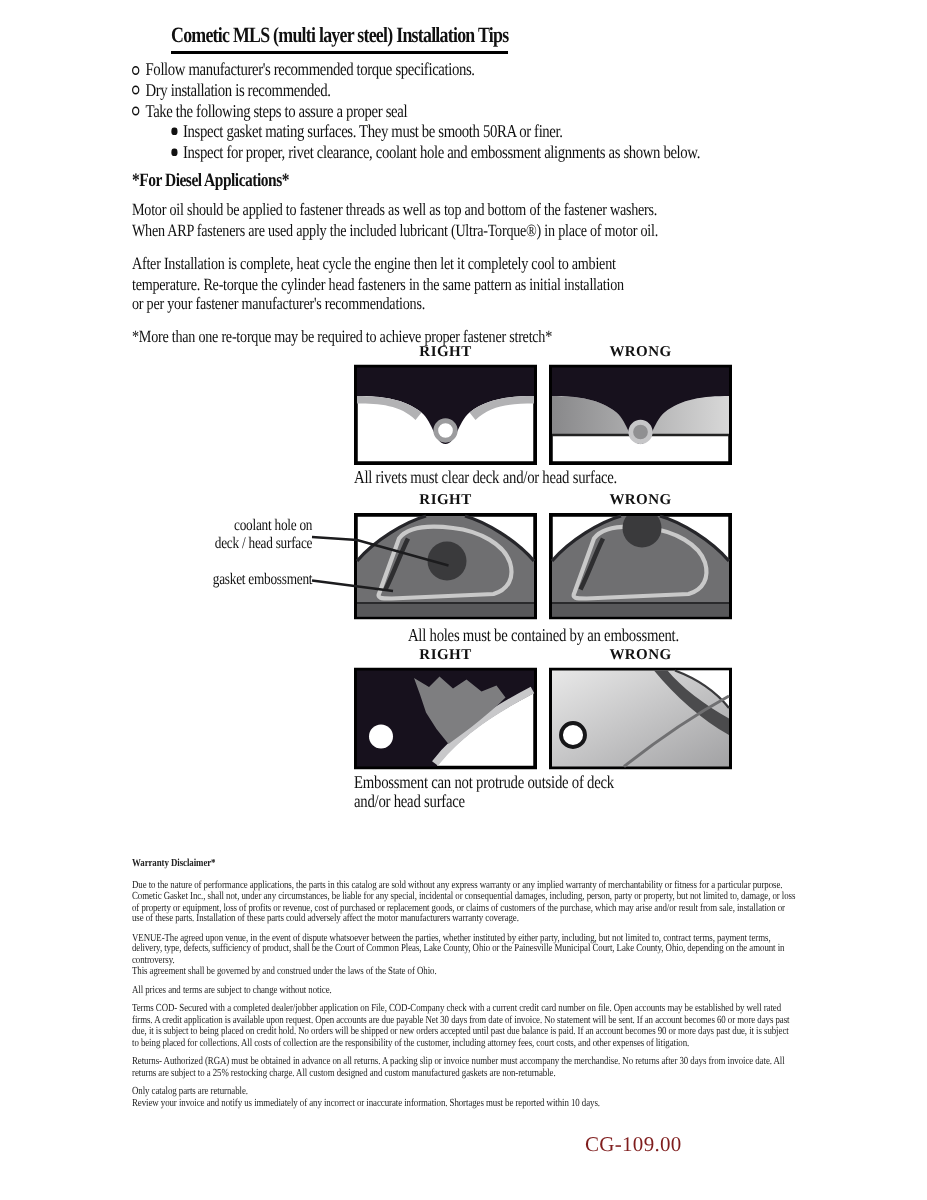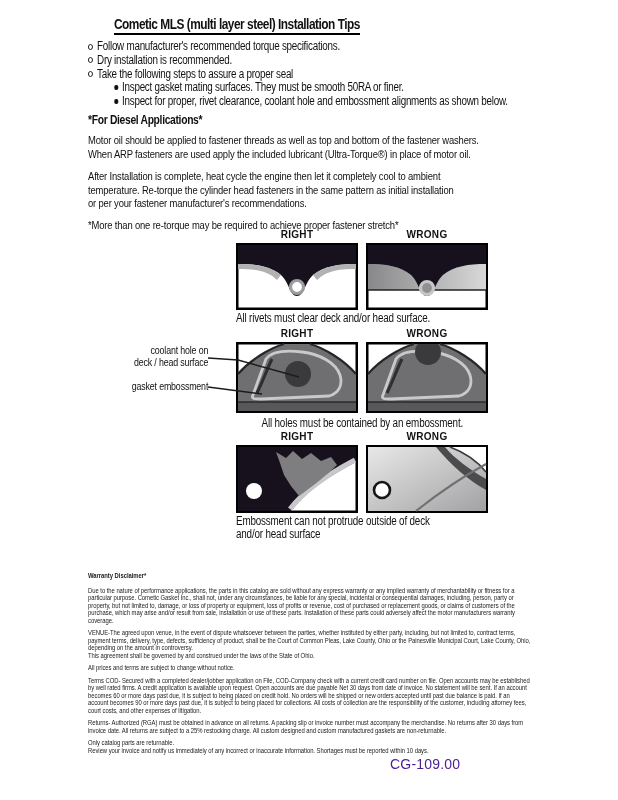"Cometic MLS (multi layer steel)" .page { font-family: Liberation Sans, sans-serif -> Liberation Serif, serif }
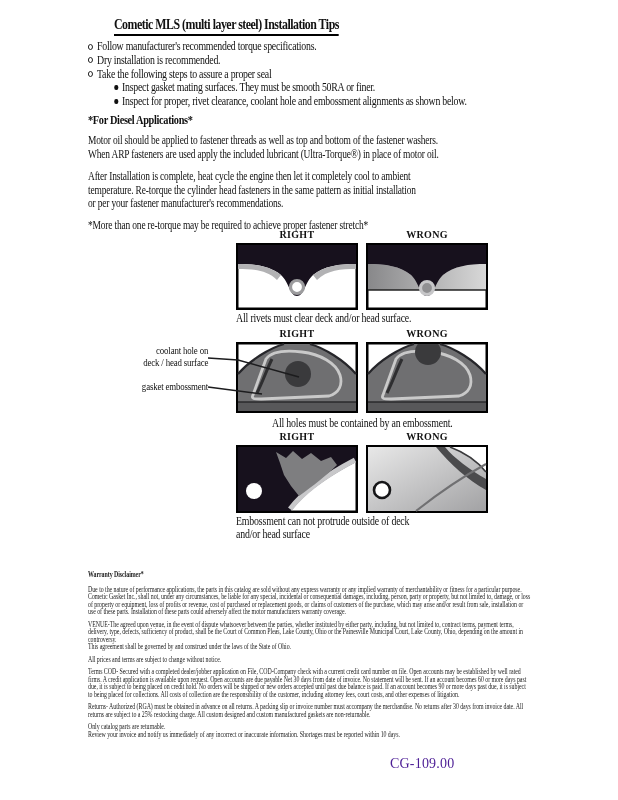"CG-109.00" .doccode { color: #4c1d95 -> #7f1d1d }
